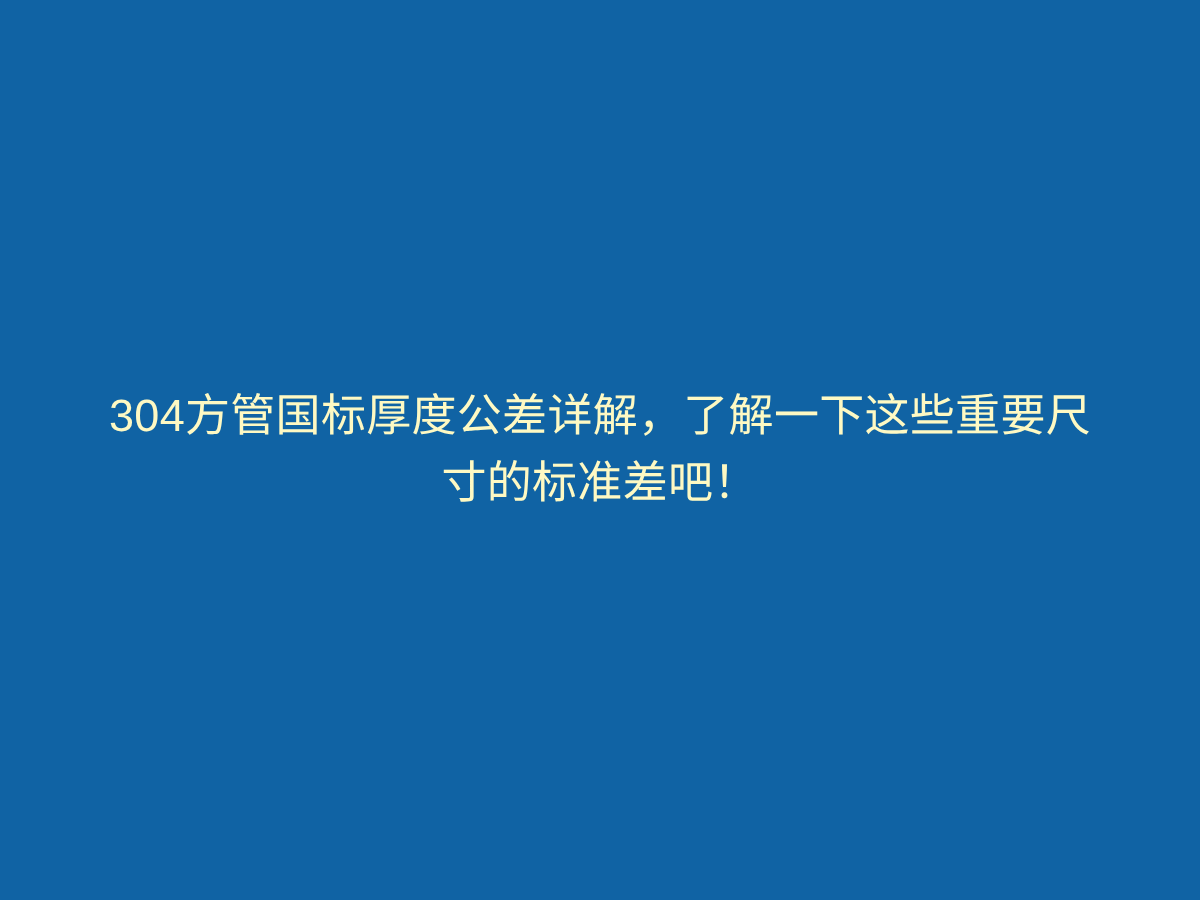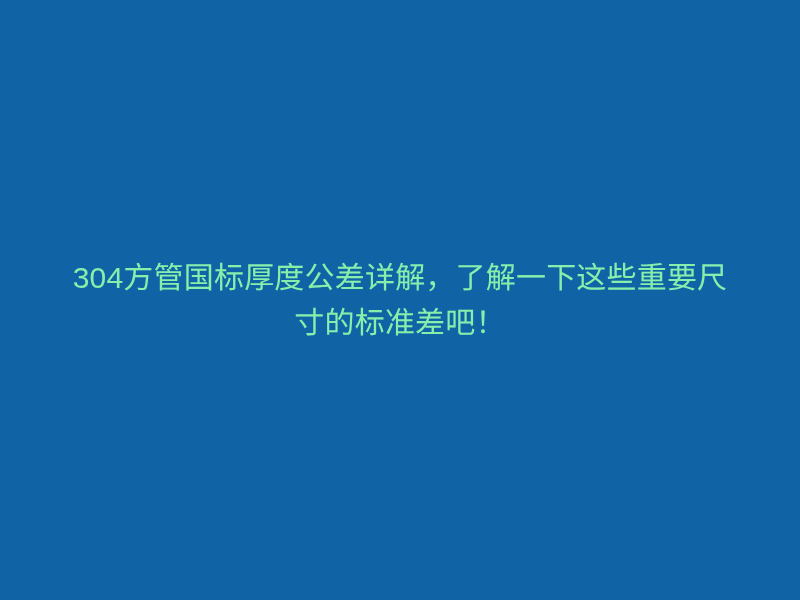"304方管国标厚度公差详解，了解一下这些重要尺寸的标准差吧！" h1.headline { color: #86efac -> #fef9c3 }
